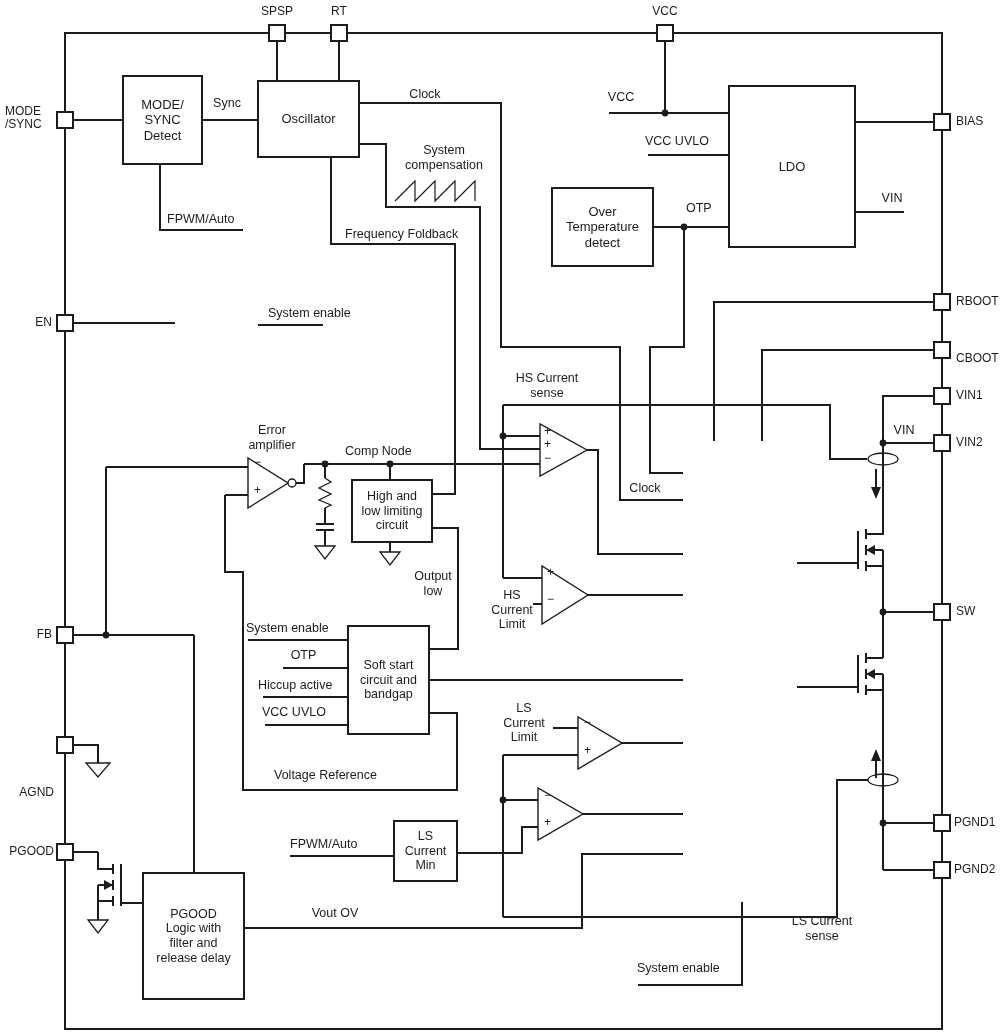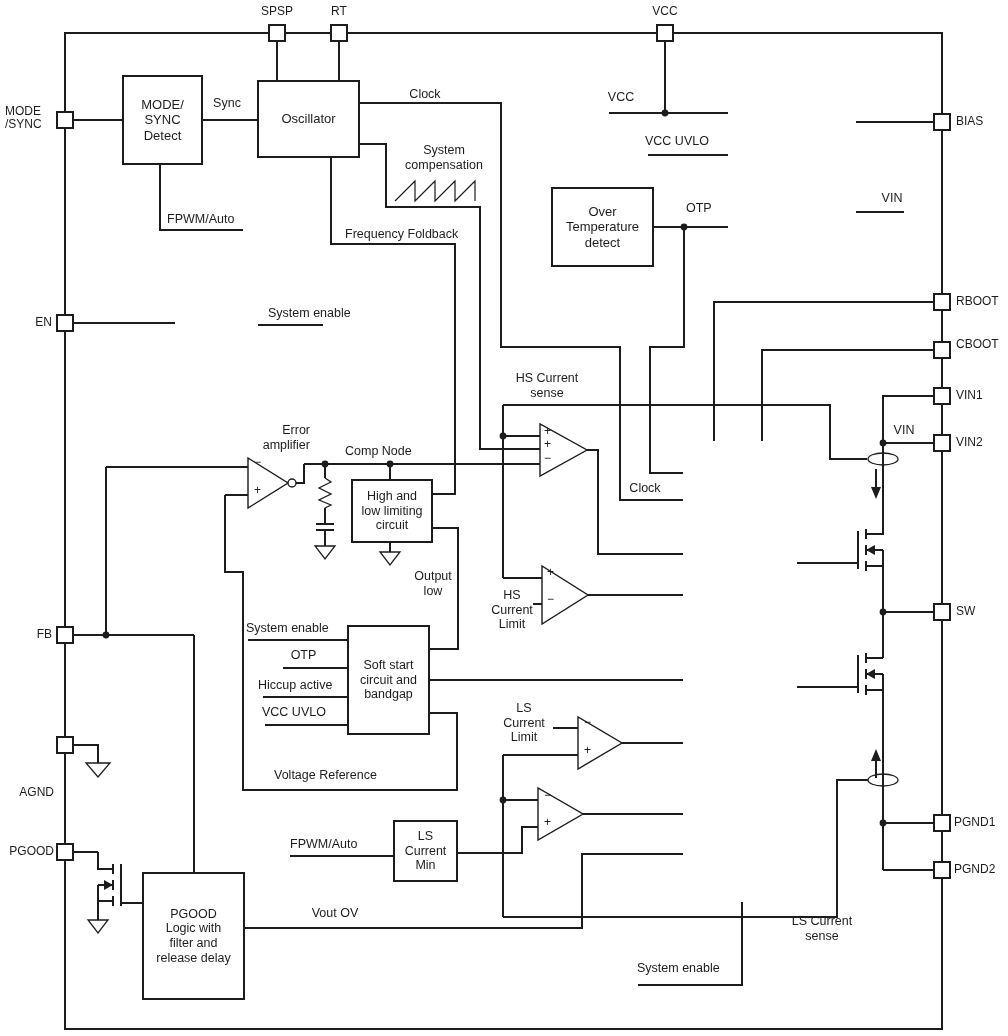"LDO" div.block { html: none -> <div>LDO</div> }
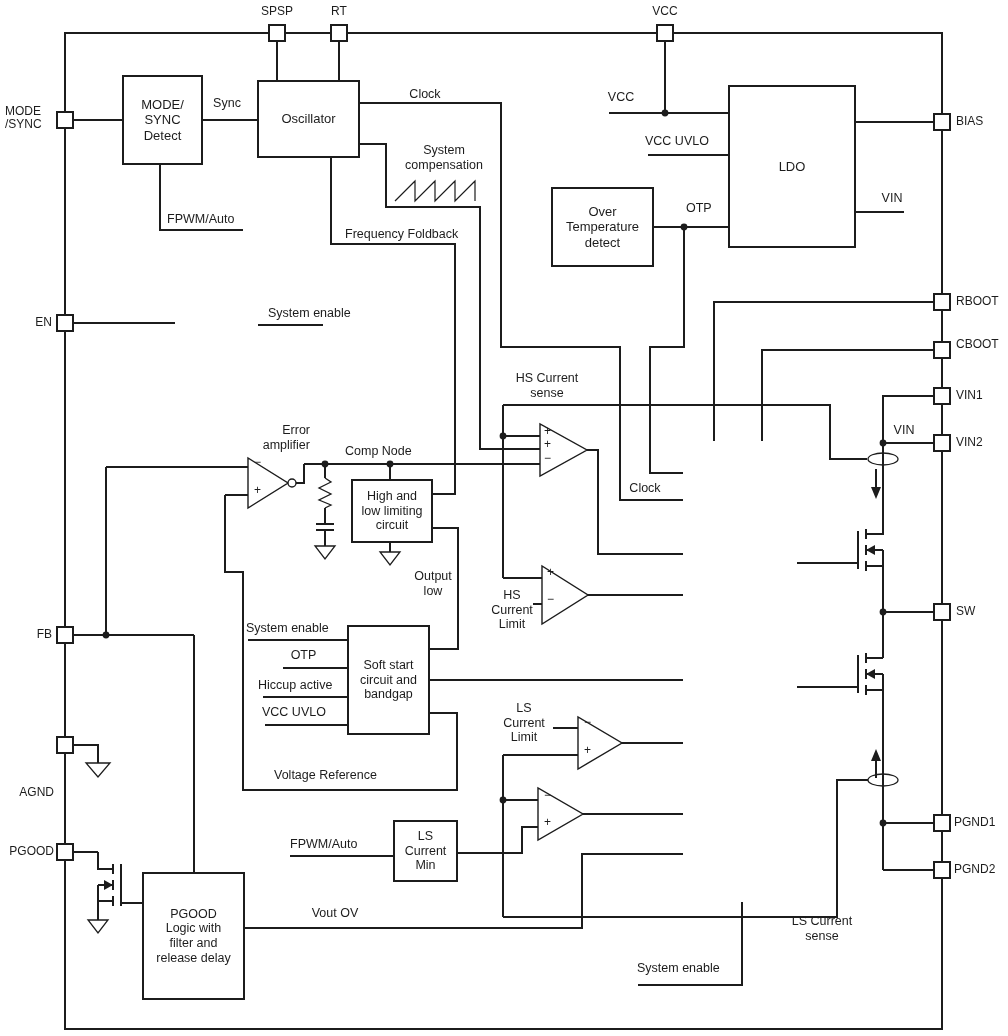"CBOOT" div.pinlbl { top: 338px -> 352px }
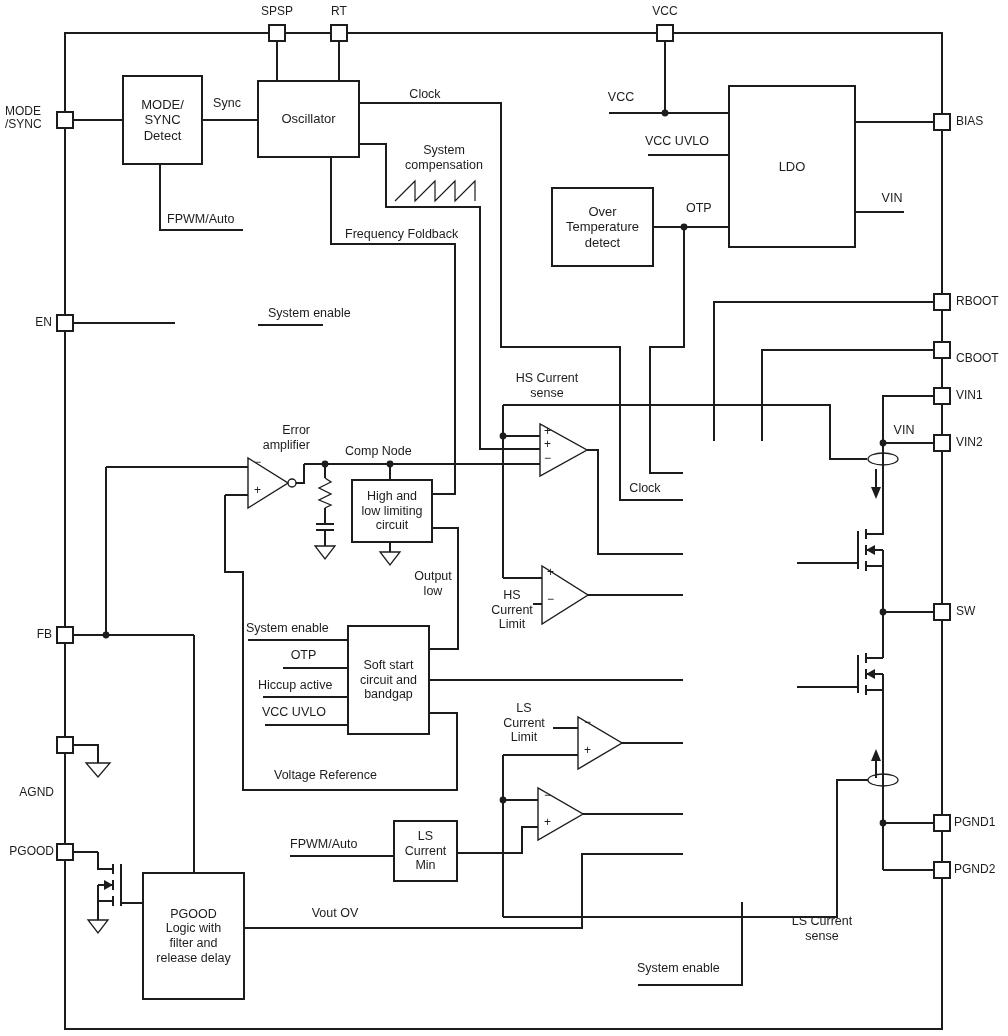"Error" div.lbl { left: 210px -> 222px; text-align: right -> none }
